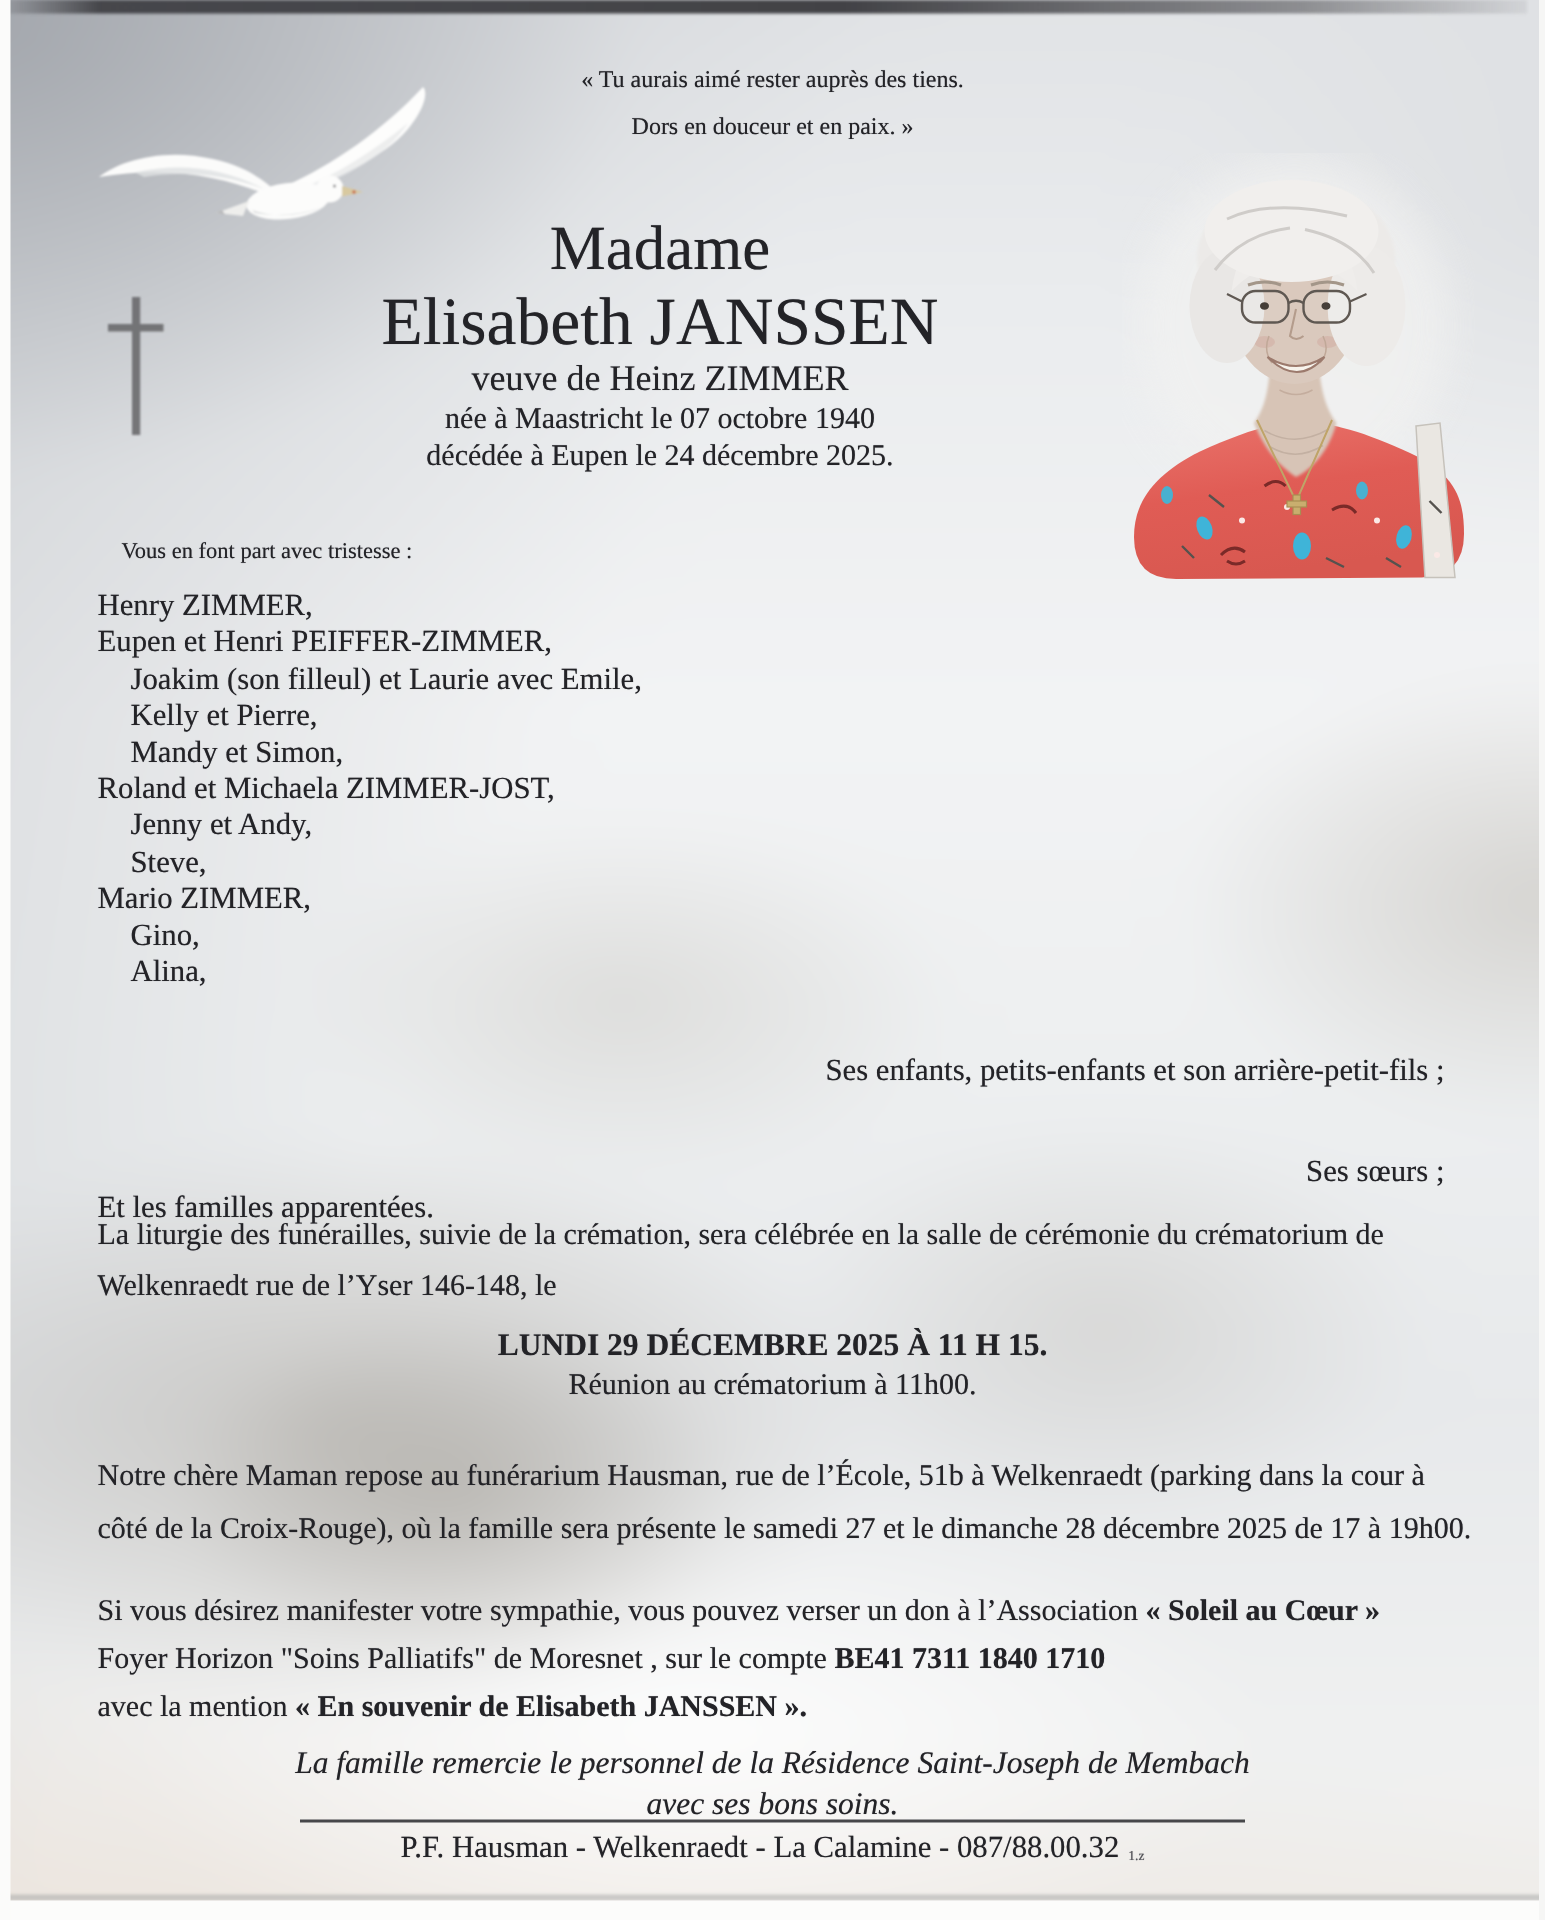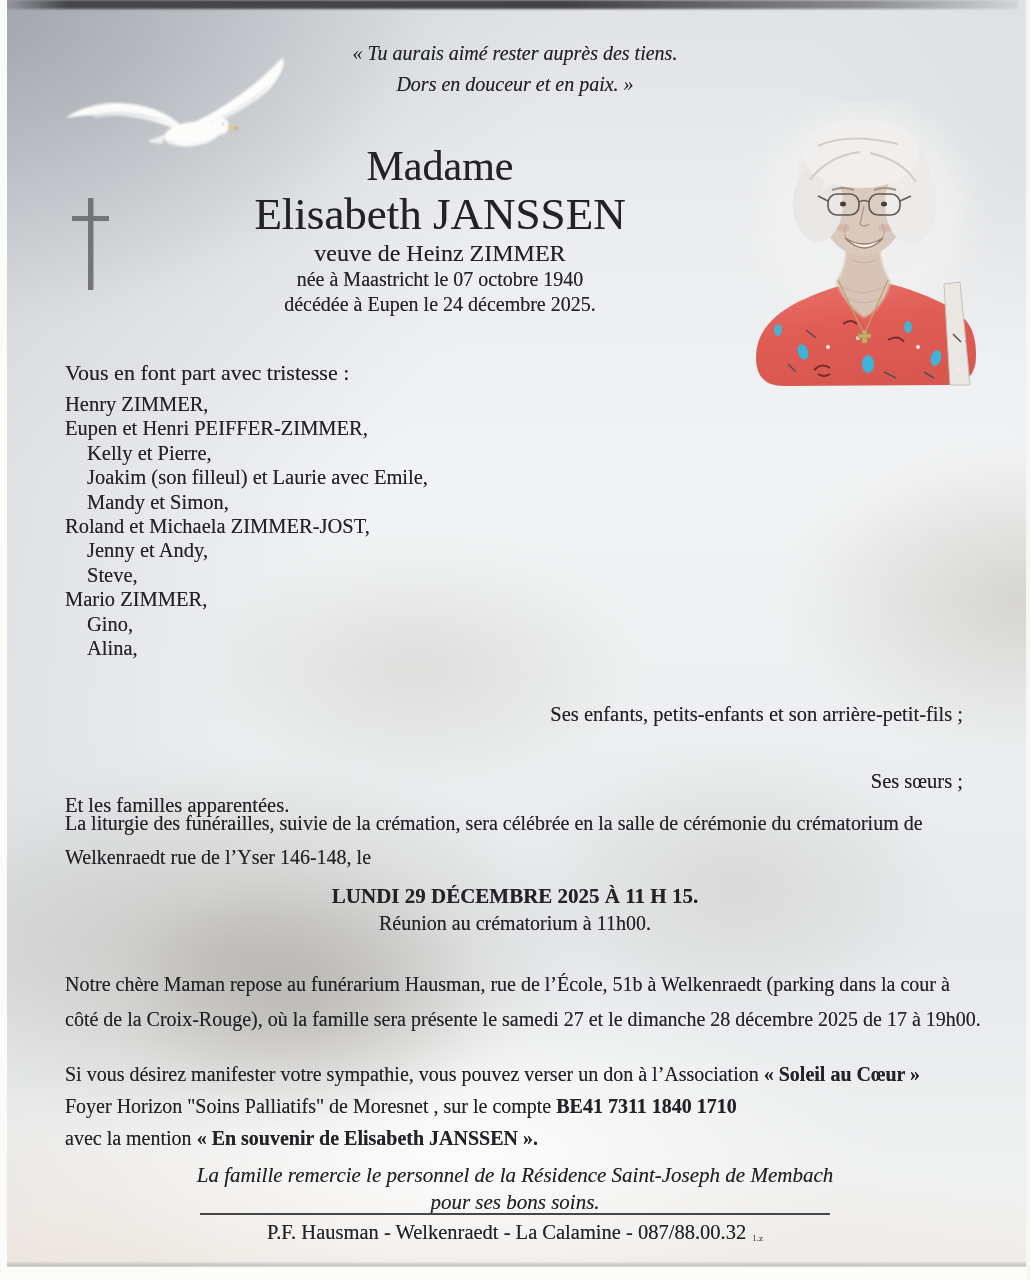"« Tu aurais aimé rester" .quote { font-size: 20px -> 16px; font-style: italic -> none }
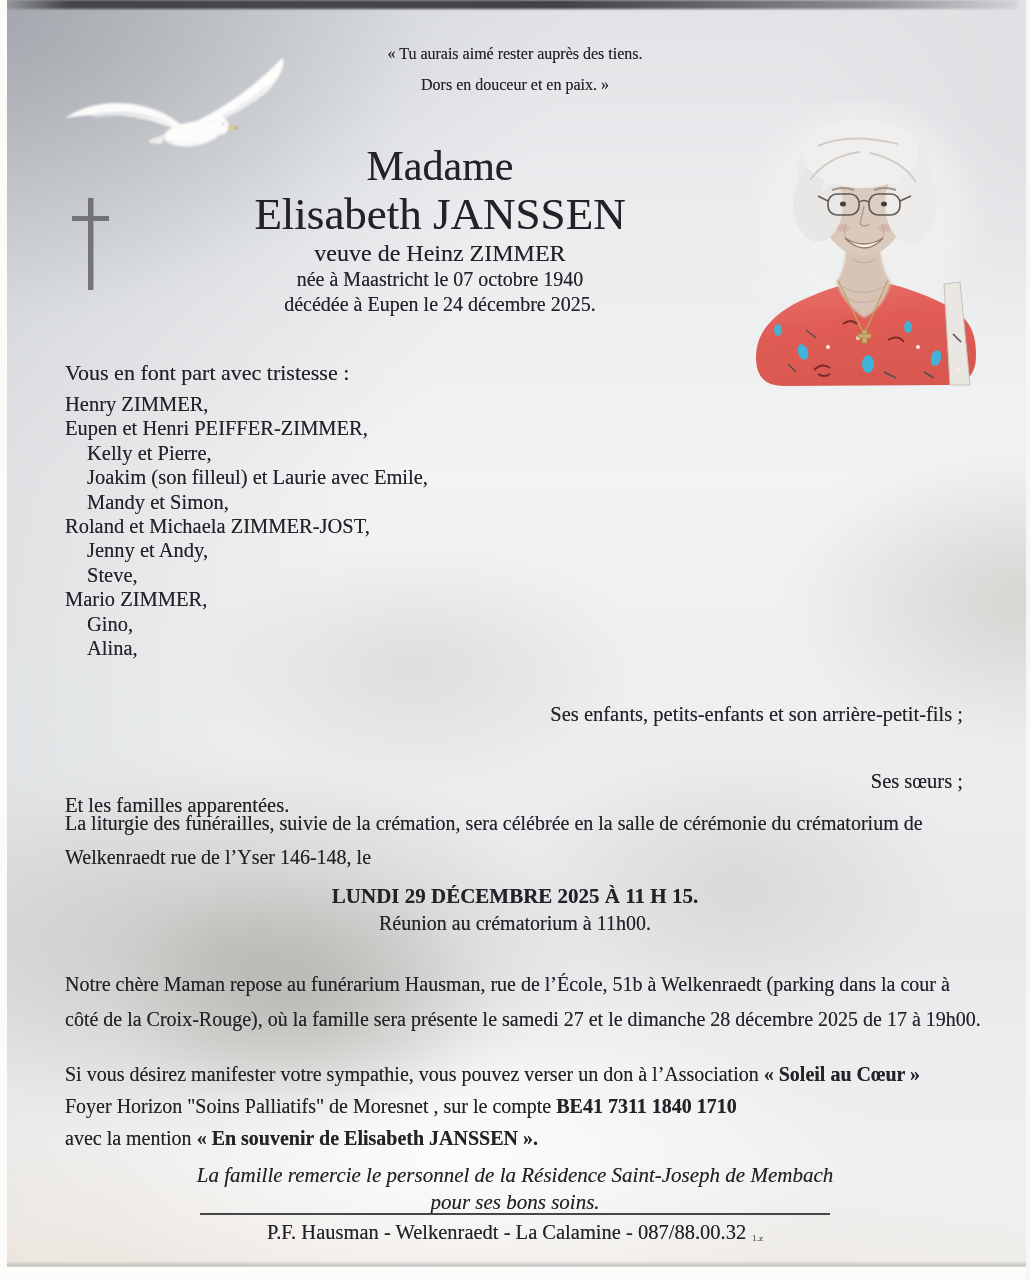"Vous en font part avec" .intro { font-size: 22px -> 15px; left: 65px -> 81px }
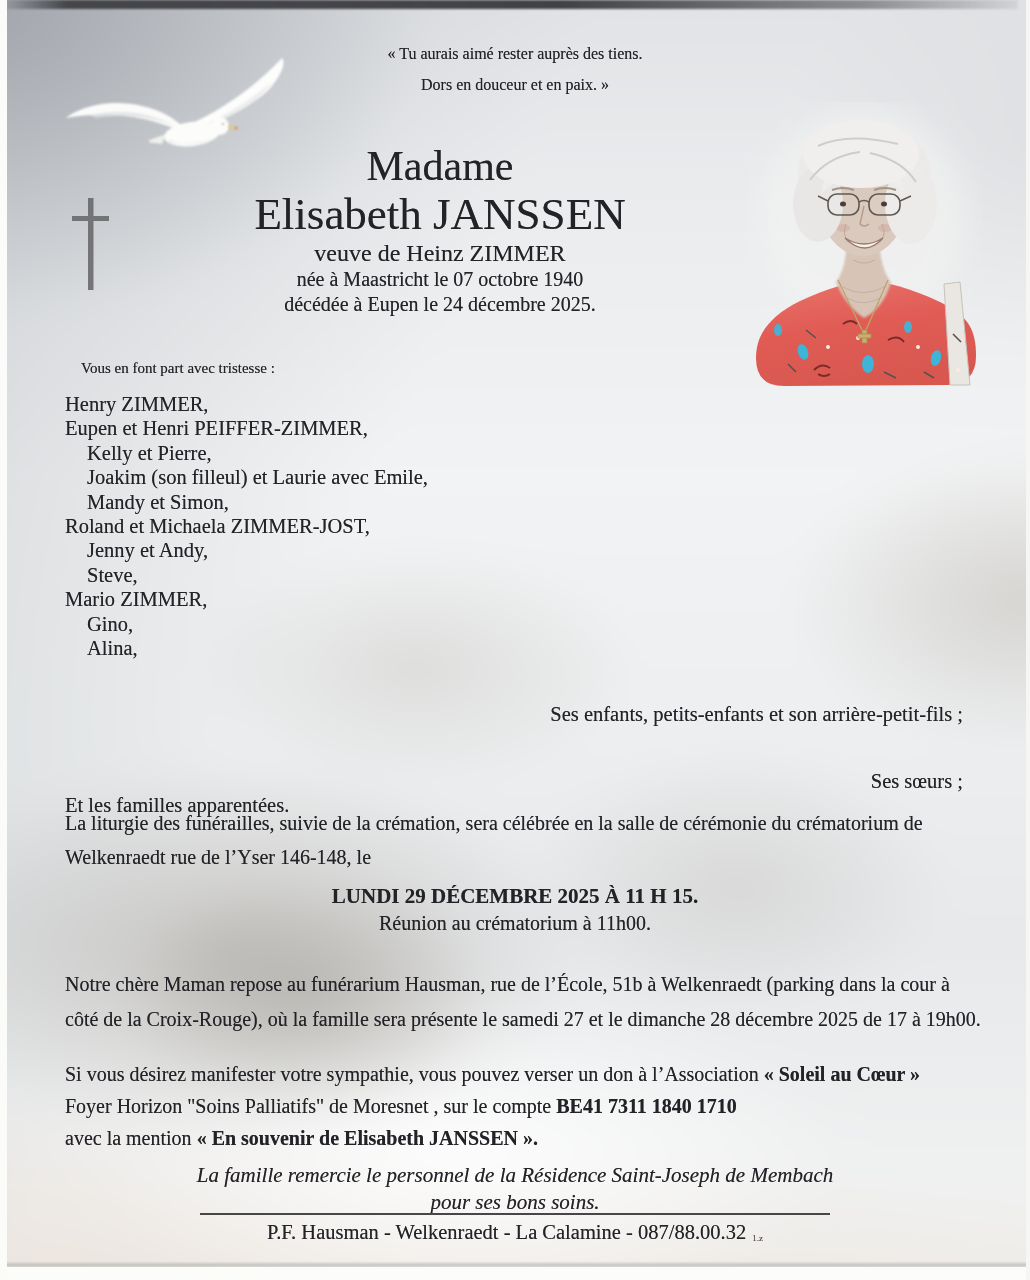"Kelly et Pierre," div.fam { order: before "Joakim (son filleul) et Laurie" -> after "Joakim (son filleul) et Laurie" }
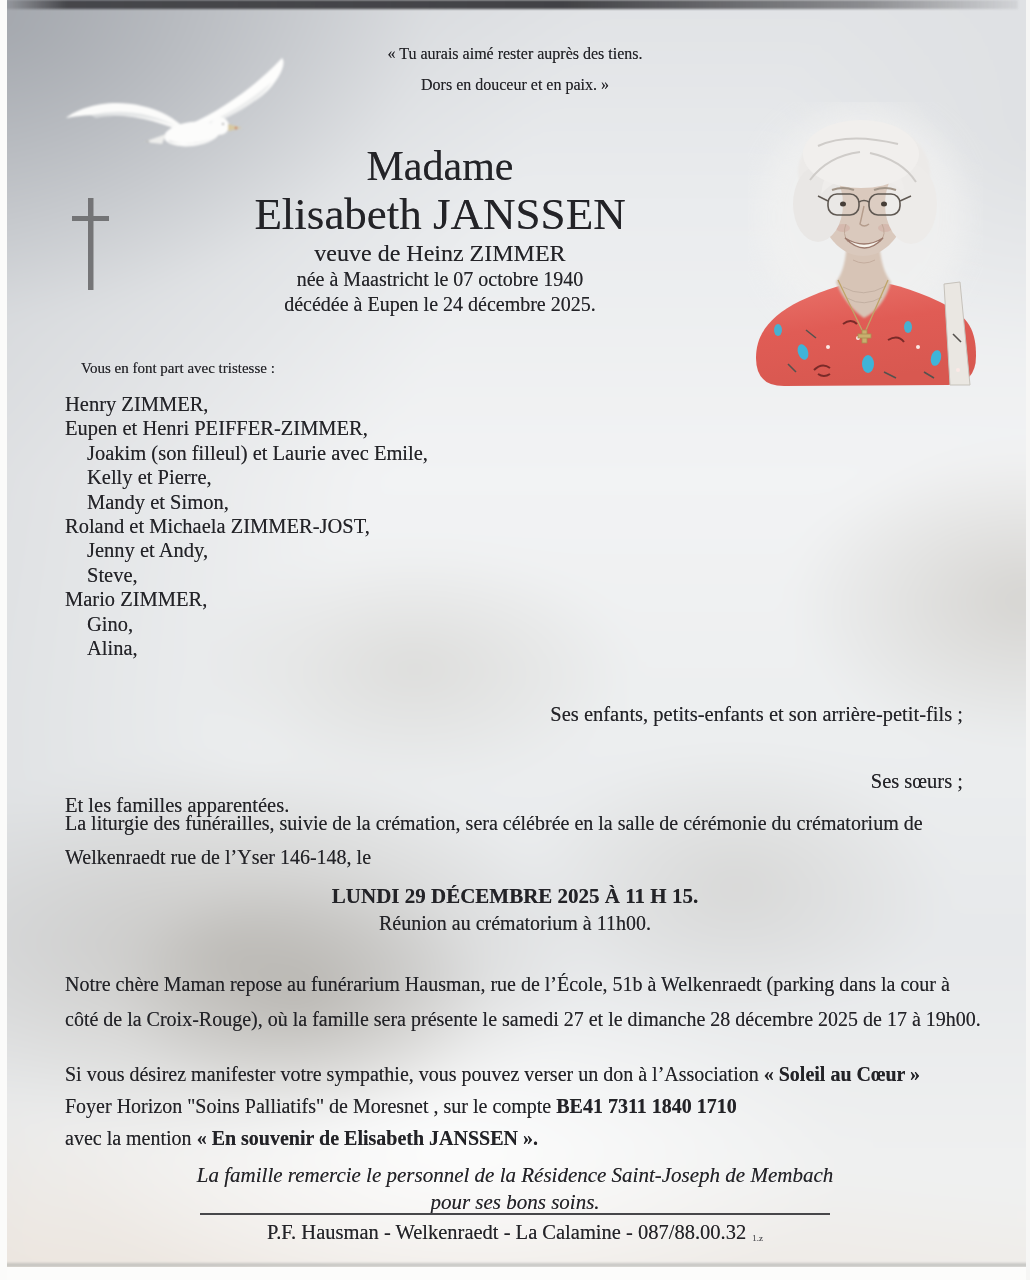"pour ses bons soins." div.abs { text: pour -> avec }
